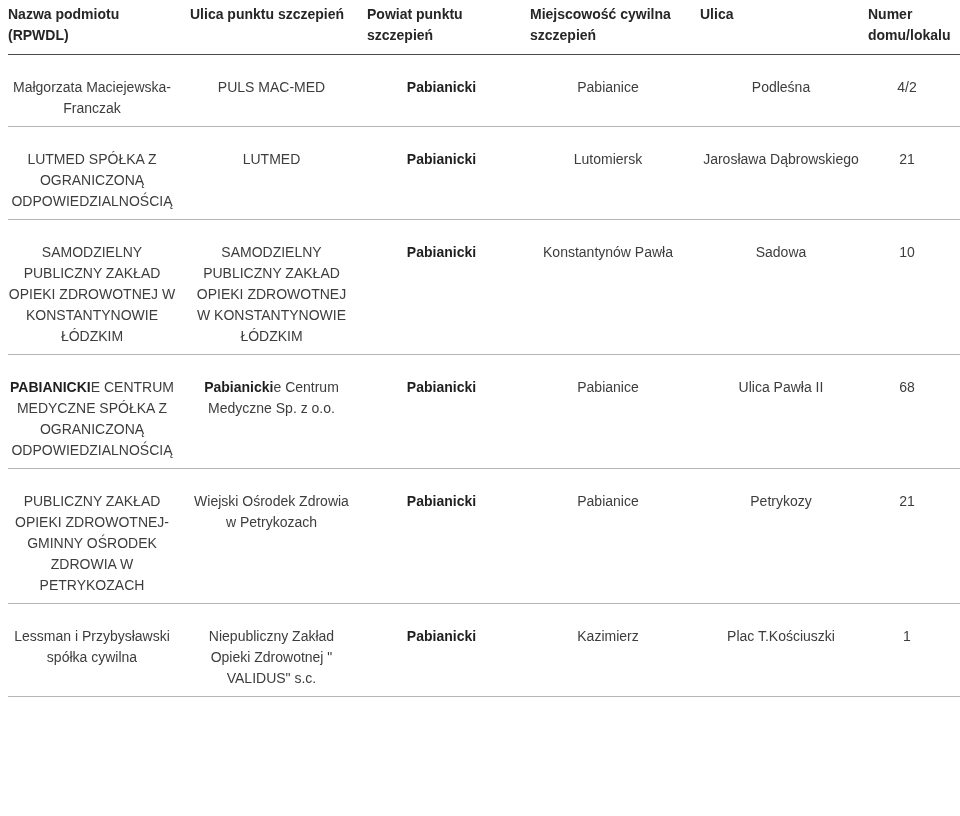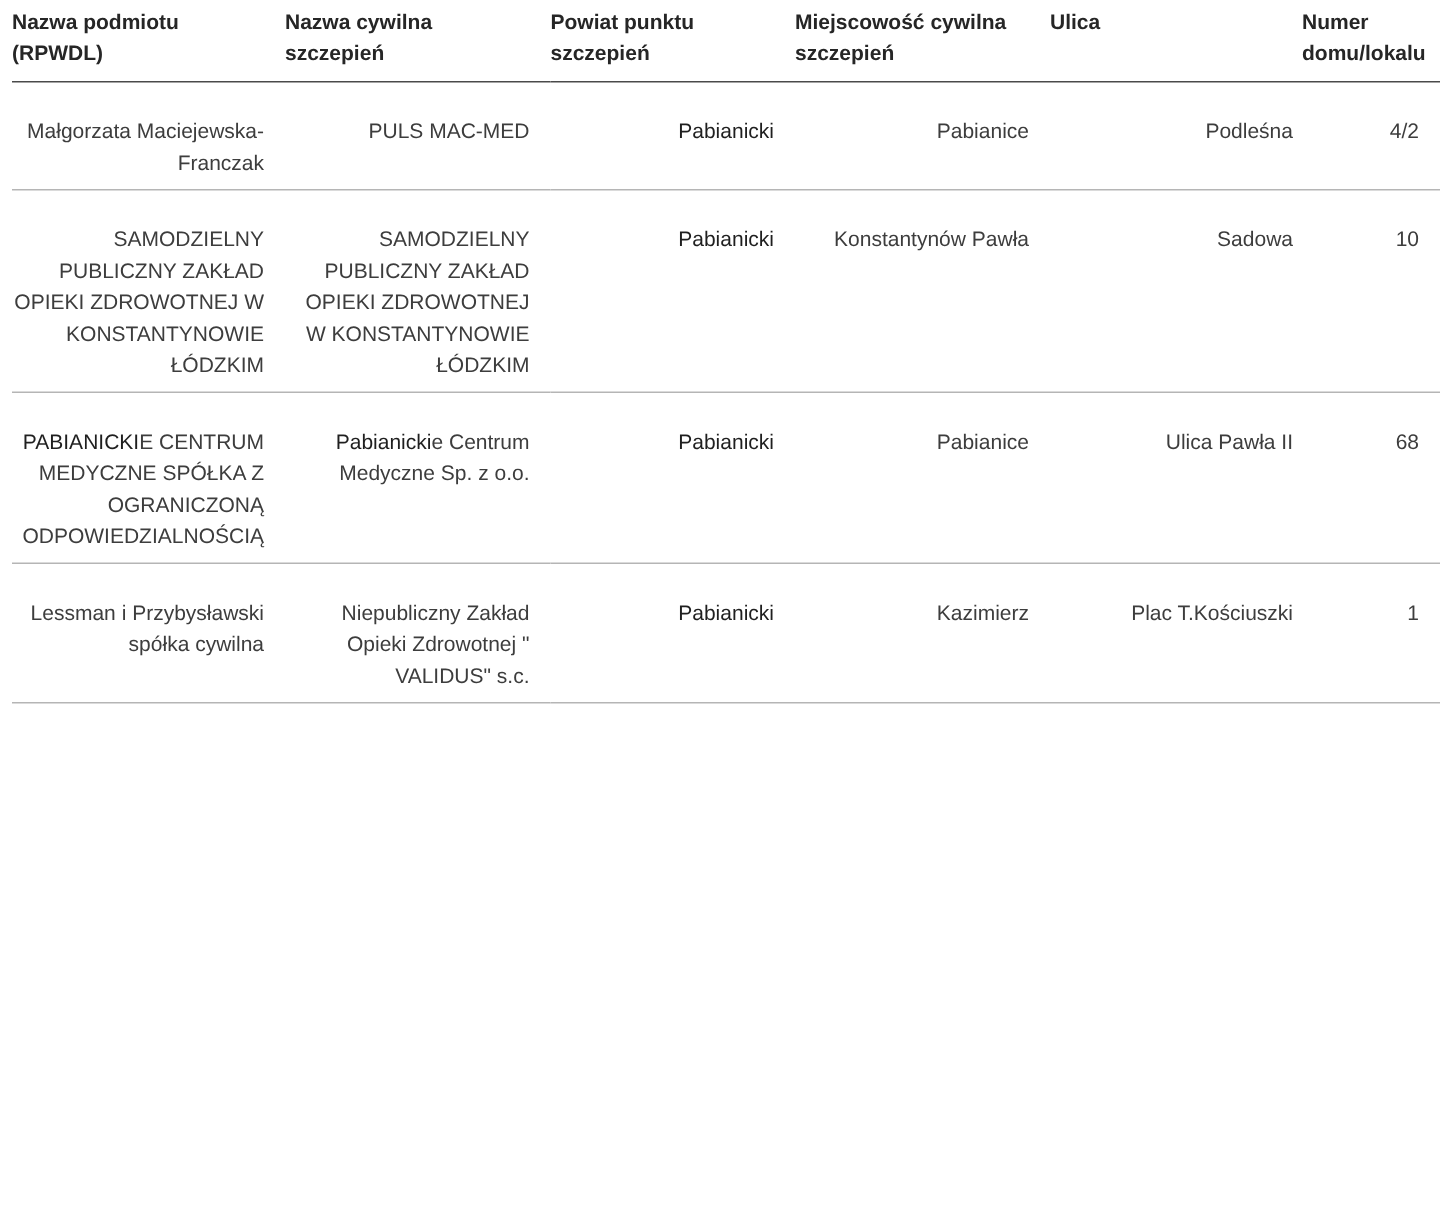"Nazwa cywilna szczepień" th { text: Nazwa cywilna -> Ulica punktu }
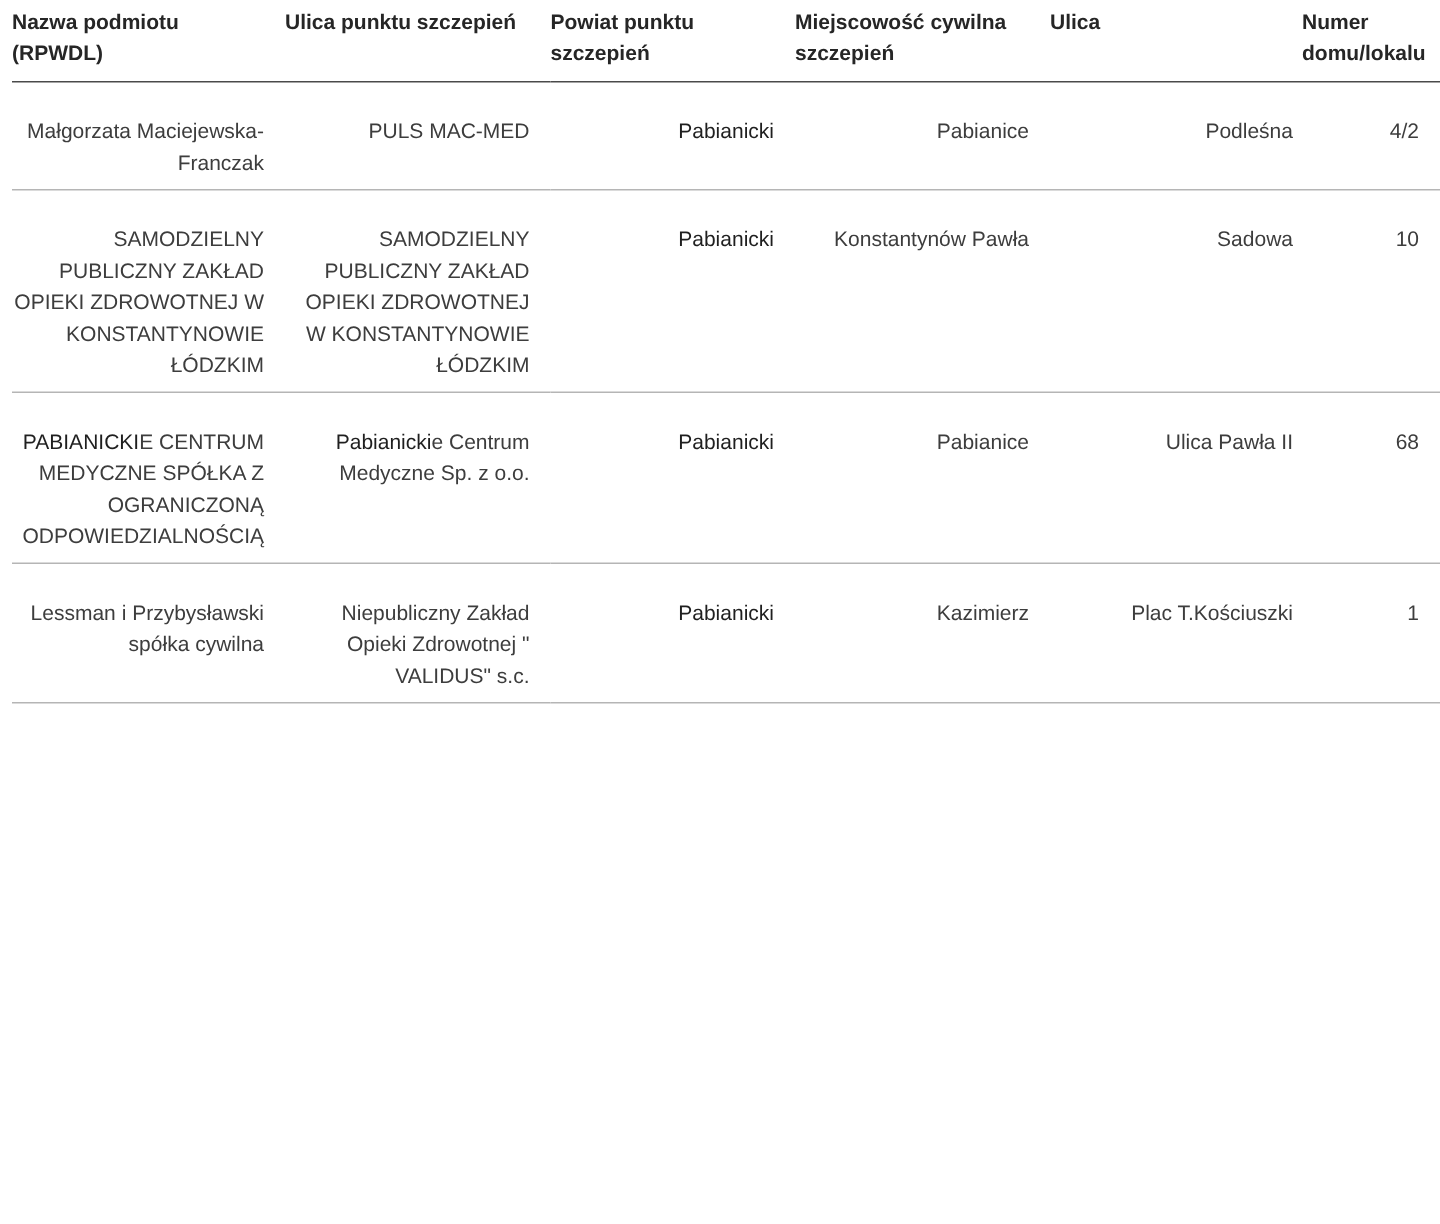"Małgorzata Maciejewska-Franczak" tbody td { text-align: right -> center }
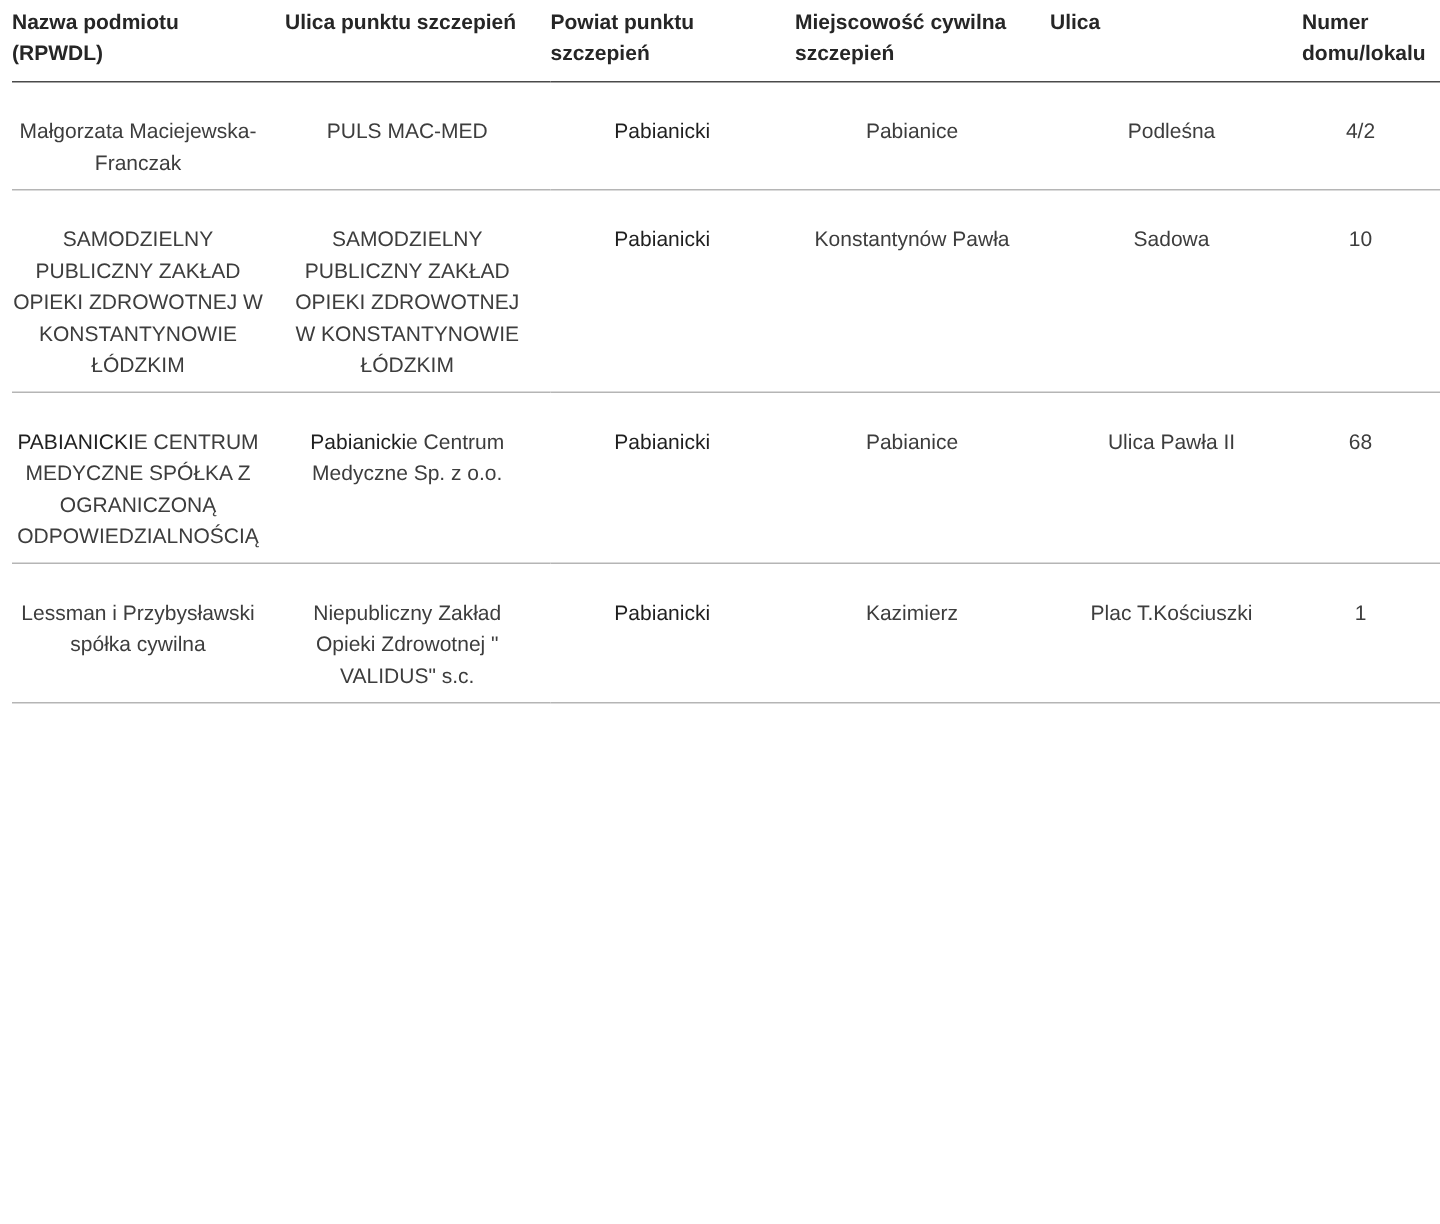"Pabianicki" tbody td .hl { font-weight: 400 -> 700 }
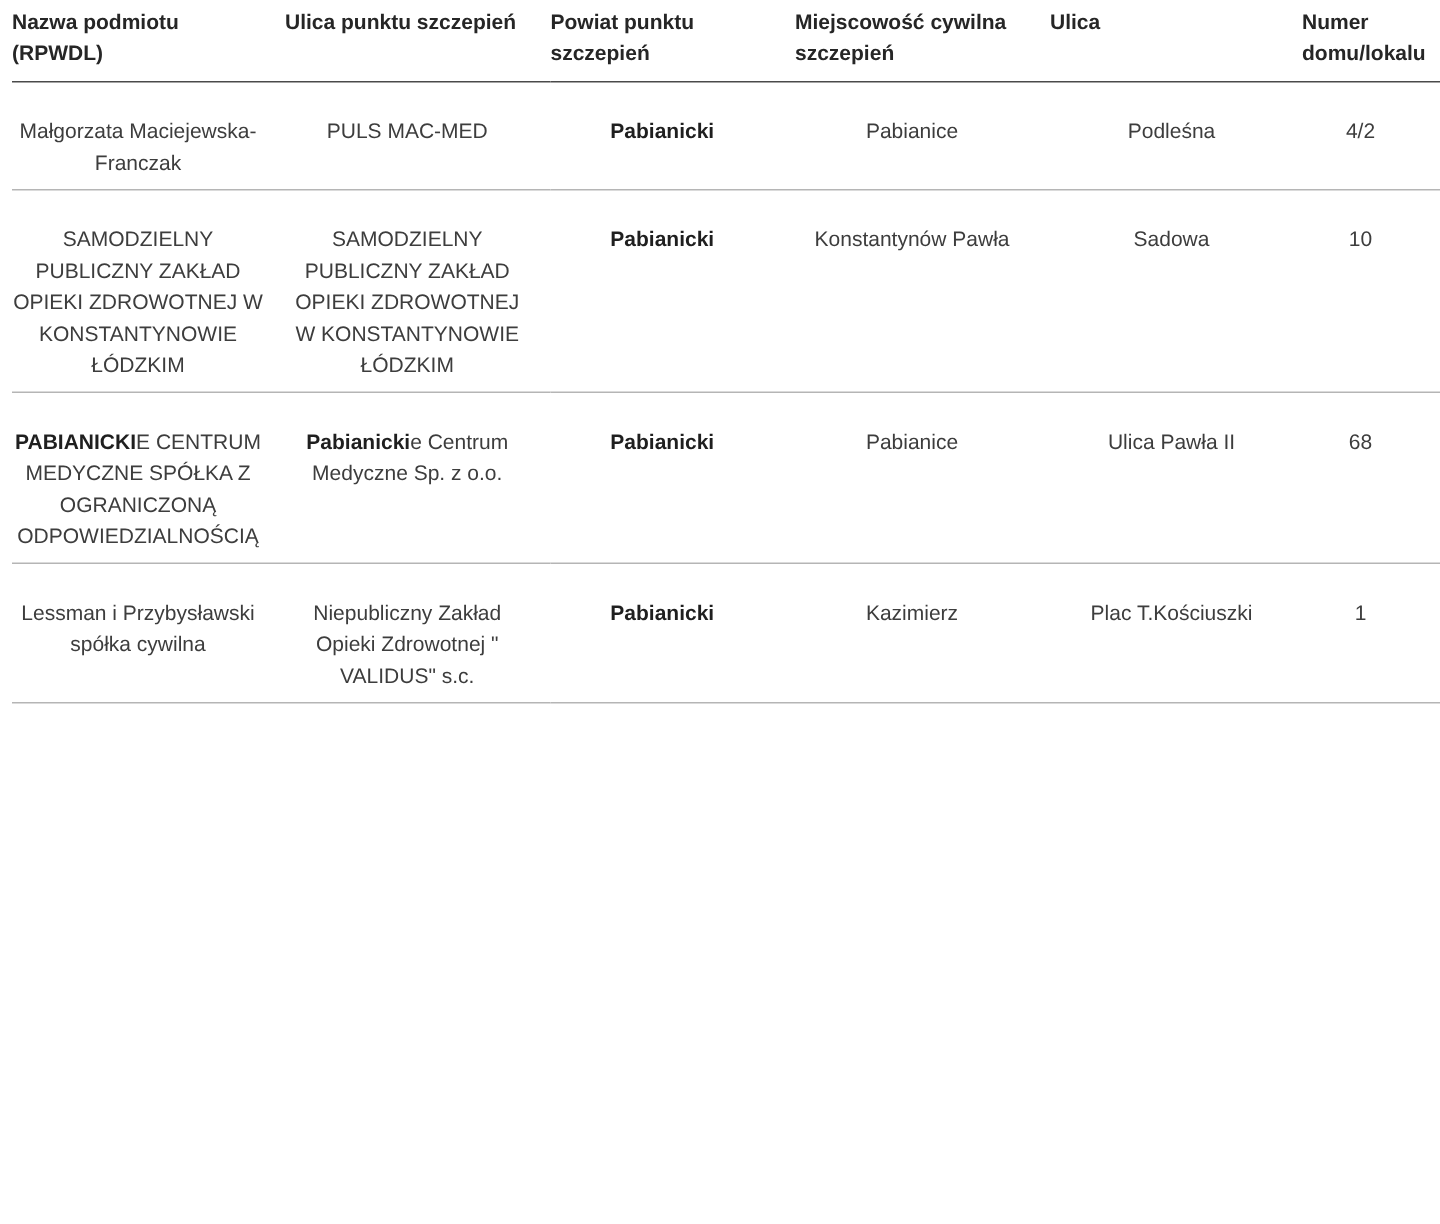"LUTMED SPÓŁKA Z OGRANICZONĄ" tr { html: none -> <tr> <td>LUTMED SPÓŁKA Z OGRANICZONĄ ODPOWIEDZIALNOŚCIĄ</td> <td>LUTMED</td> <td><span>Pabianicki</span></td> <td>Lutomiersk</td> <td>Jarosława Dąbrowskiego</td> <td>21</td> </tr> }
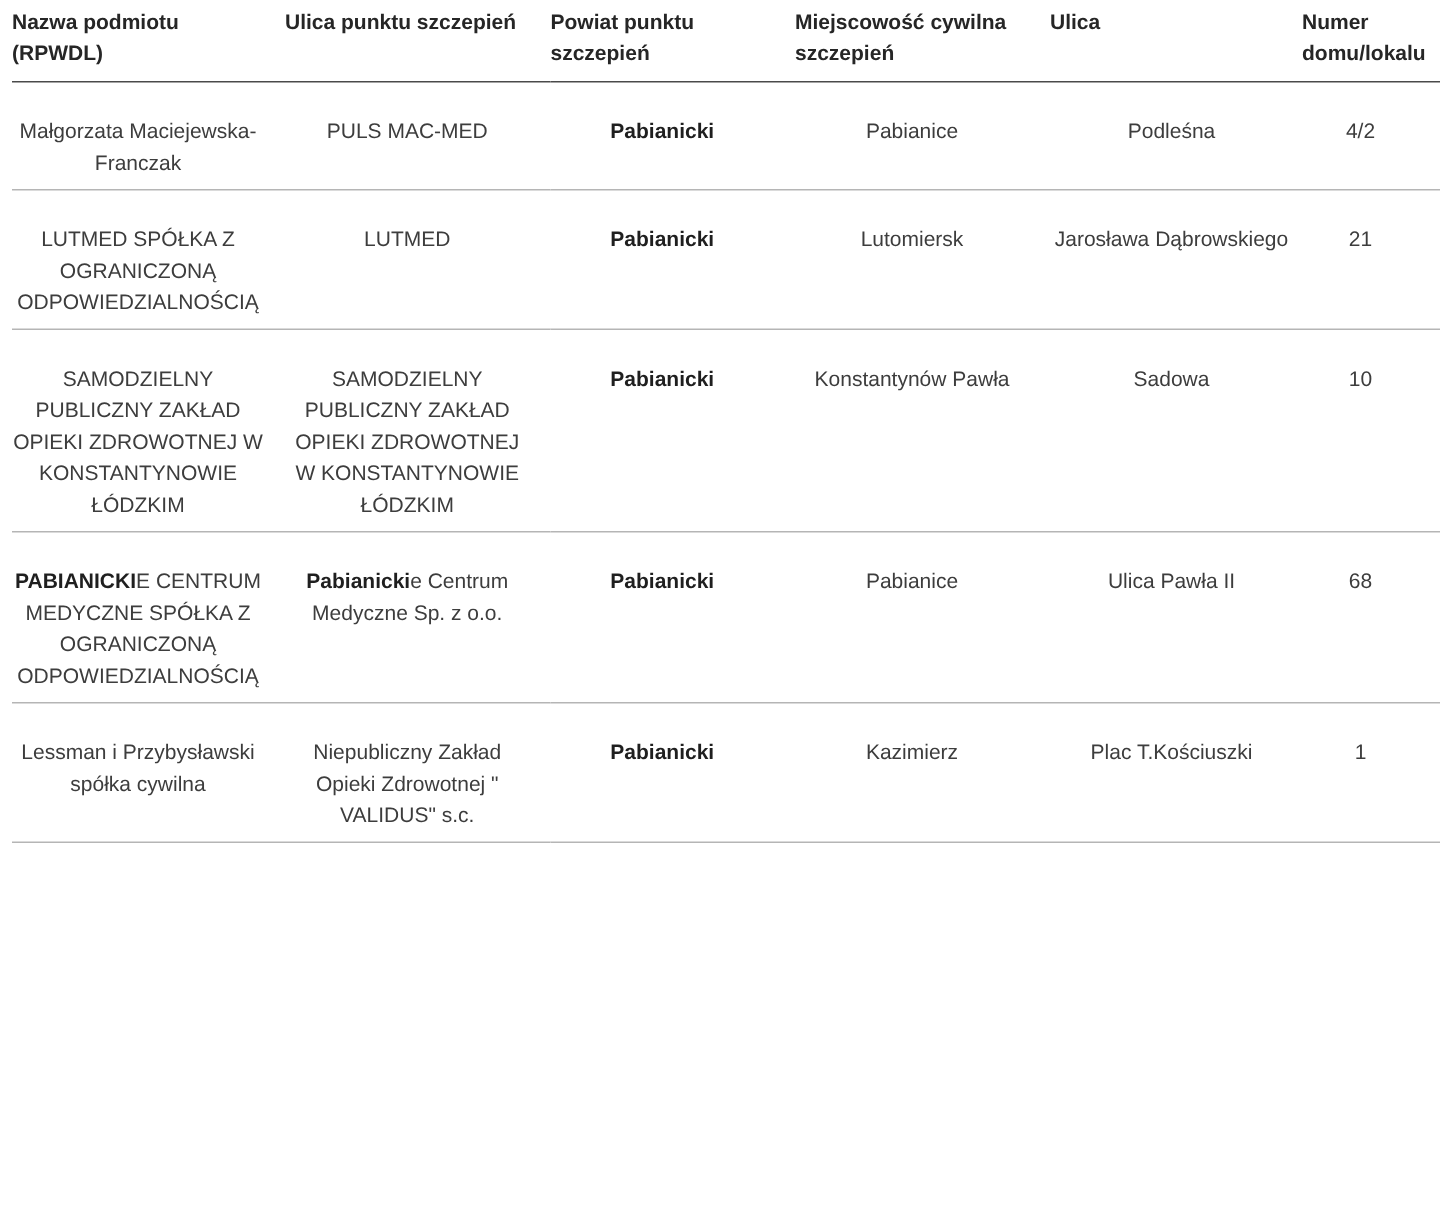"PUBLICZNY ZAKŁAD OPIEKI" tr { html: none -> <tr> <td>PUBLICZNY ZAKŁAD OPIEKI ZDROWOTNEJ-GMINNY OŚRODEK ZDROWIA W PETRYKOZACH</td> <td>Wiejski Ośrodek Zdrowia w Petrykozach</td> <td><span>Pabianicki</span></td> <td>Pabianice</td> <td>Petrykozy</td> <td>21</td> </tr> }
